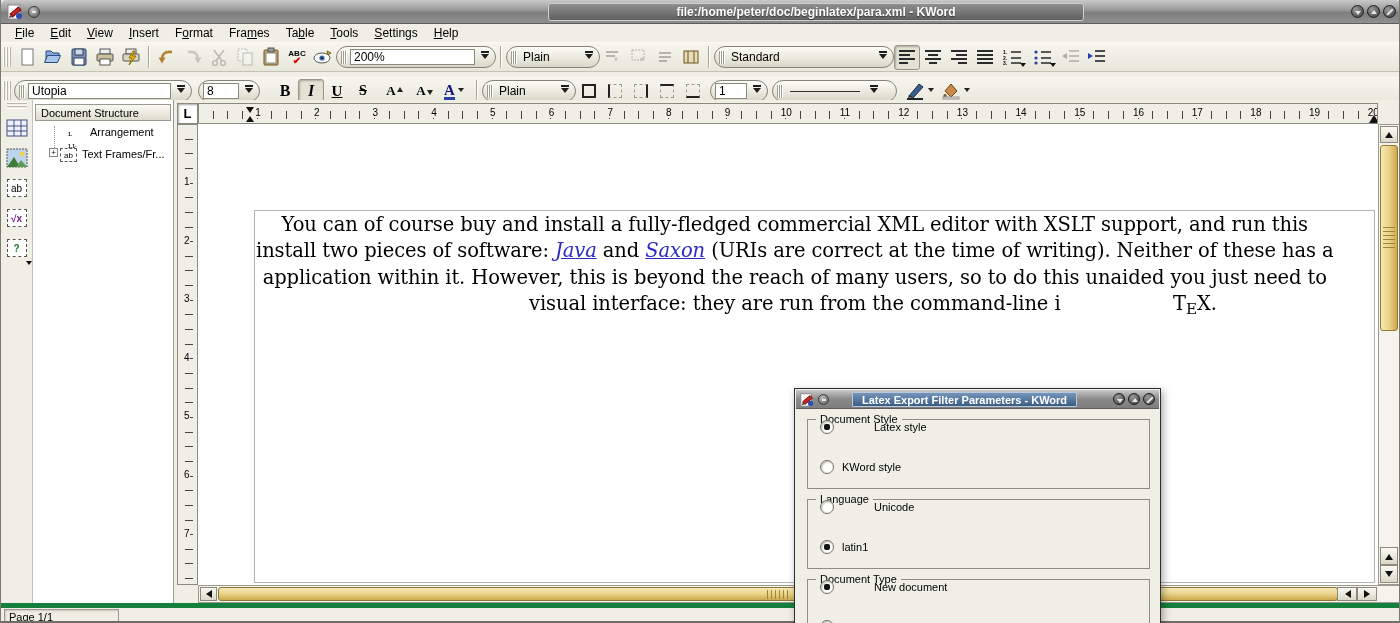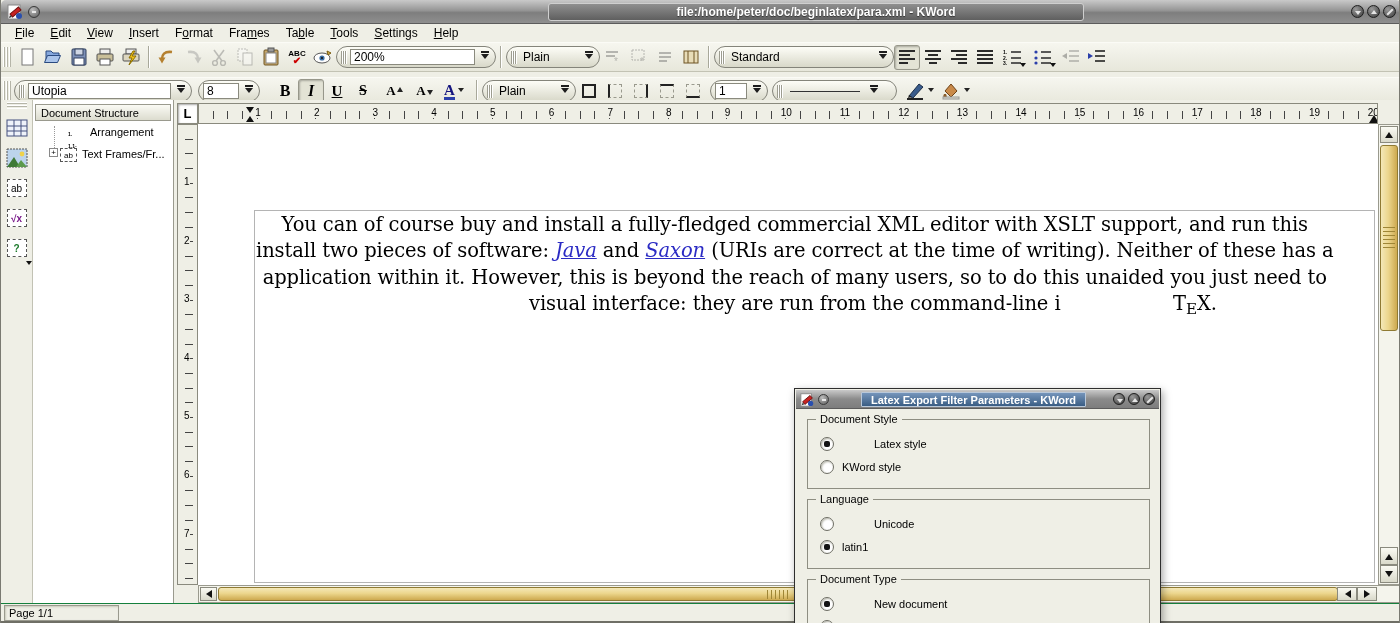"Latex Export Filter Parameters -" .dlg-titlebox { left: 65px -> 56px }
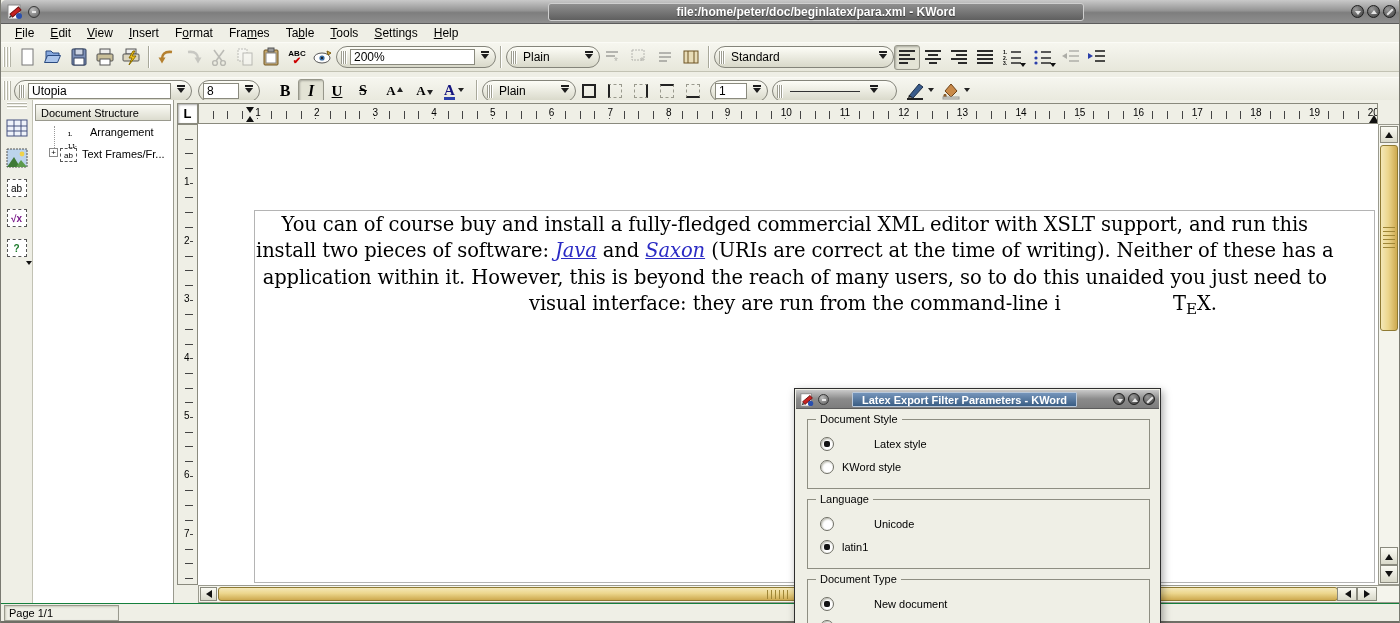"Latex style" .radio-row.o0 { top: 17px -> 0 }
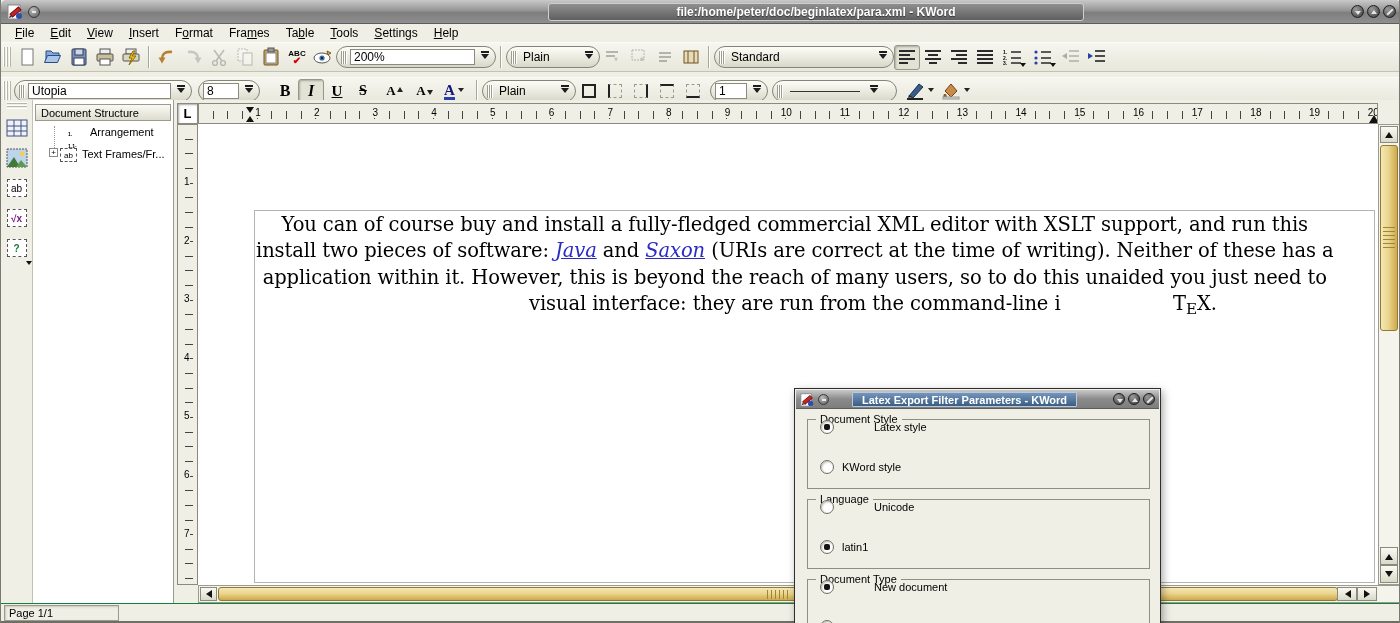"Page 1/1" #statusbar { border-top: 1px solid #15803d -> 5px solid #15803d }
